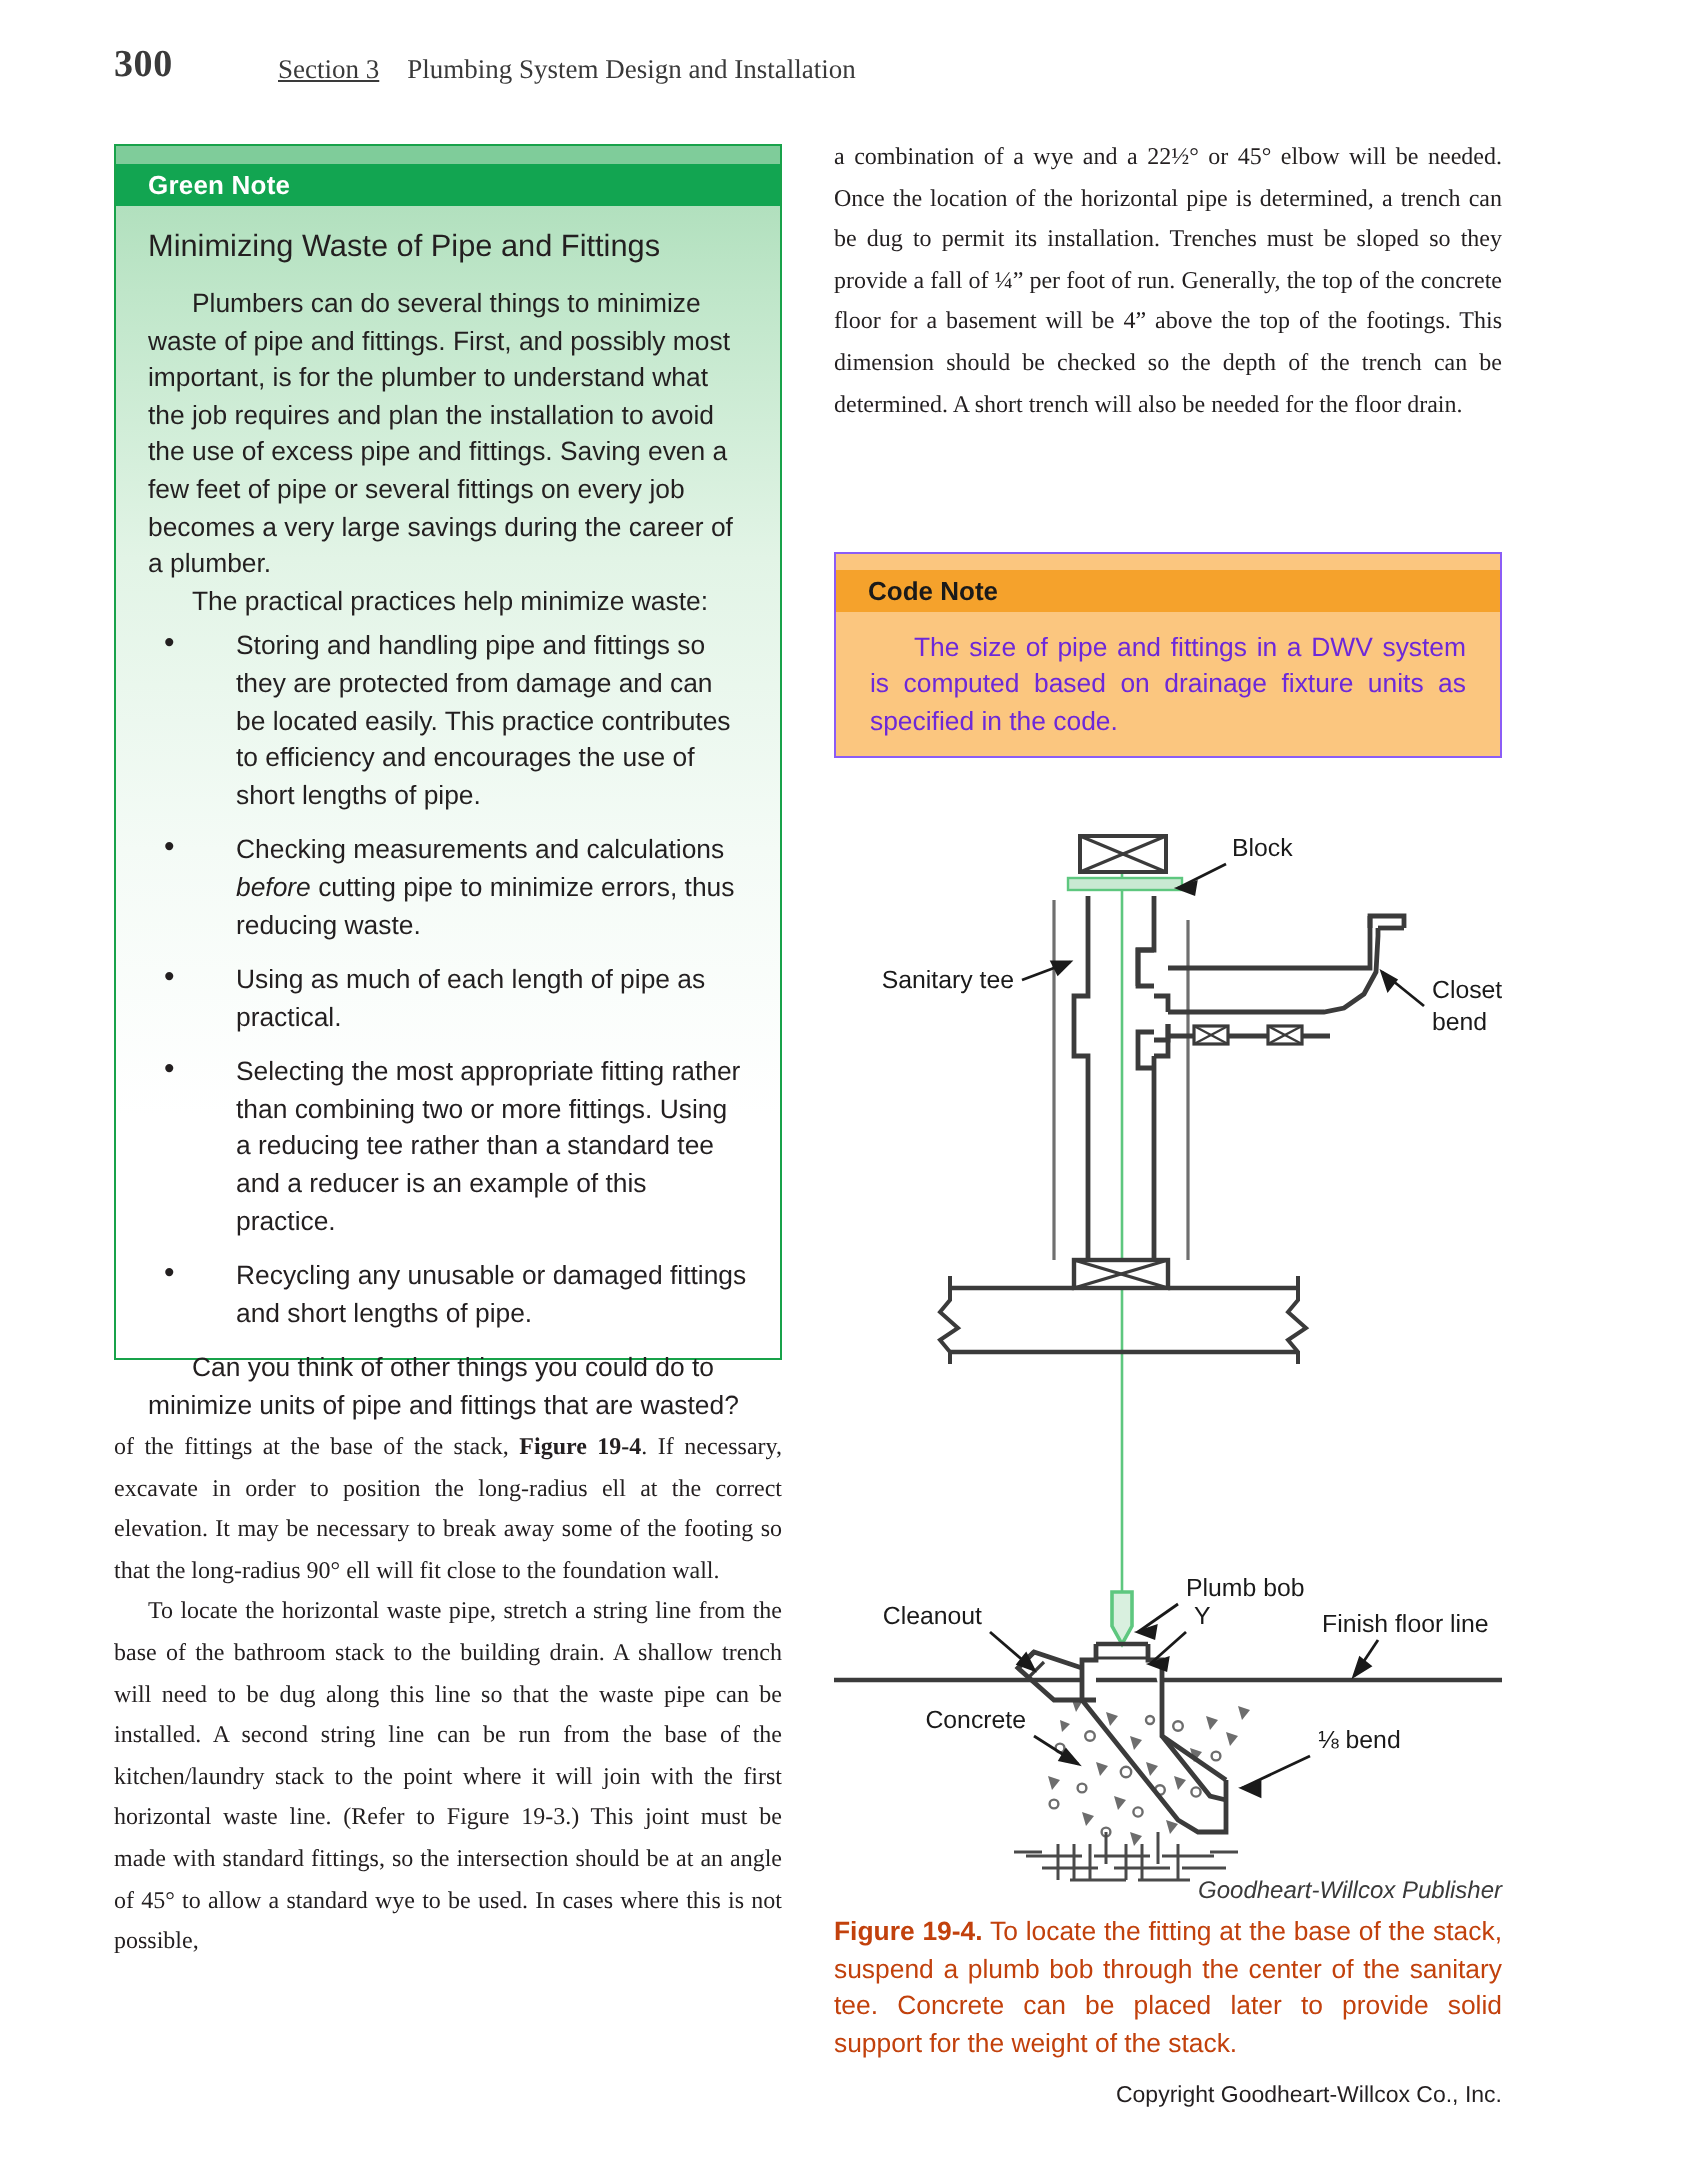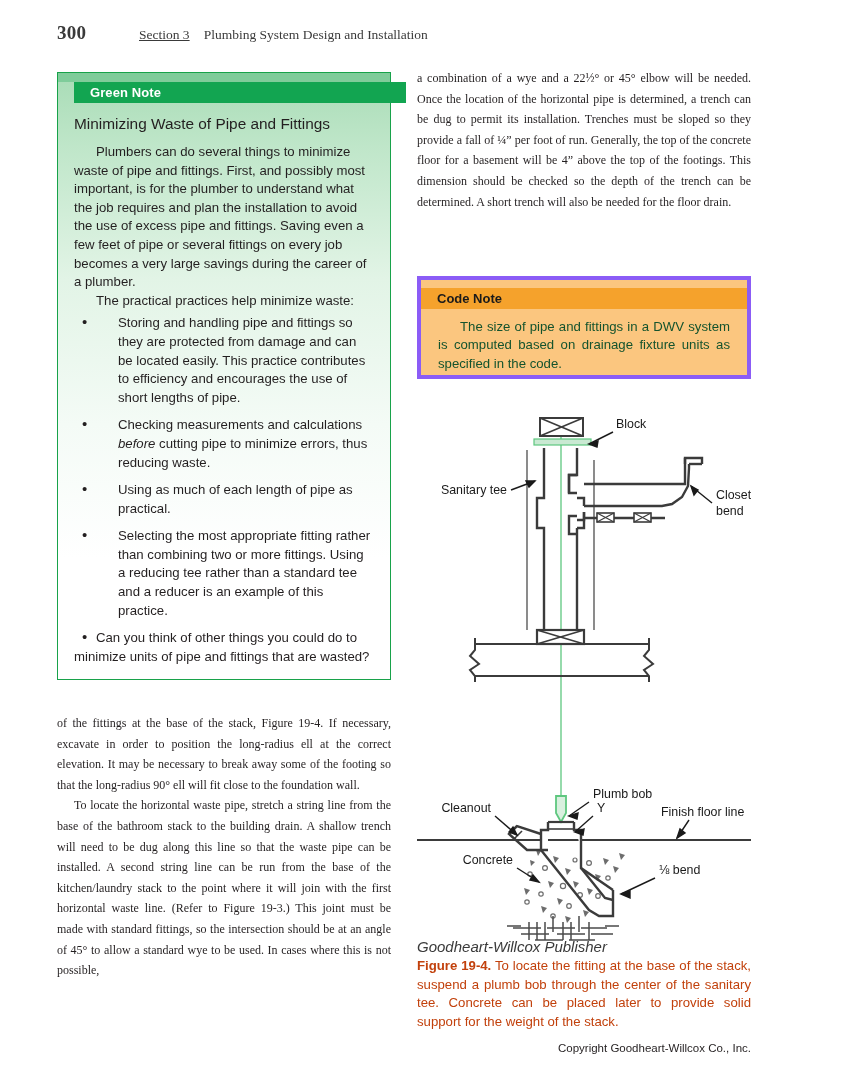"Green Note" #green-note-header { left: 16px -> 0 }
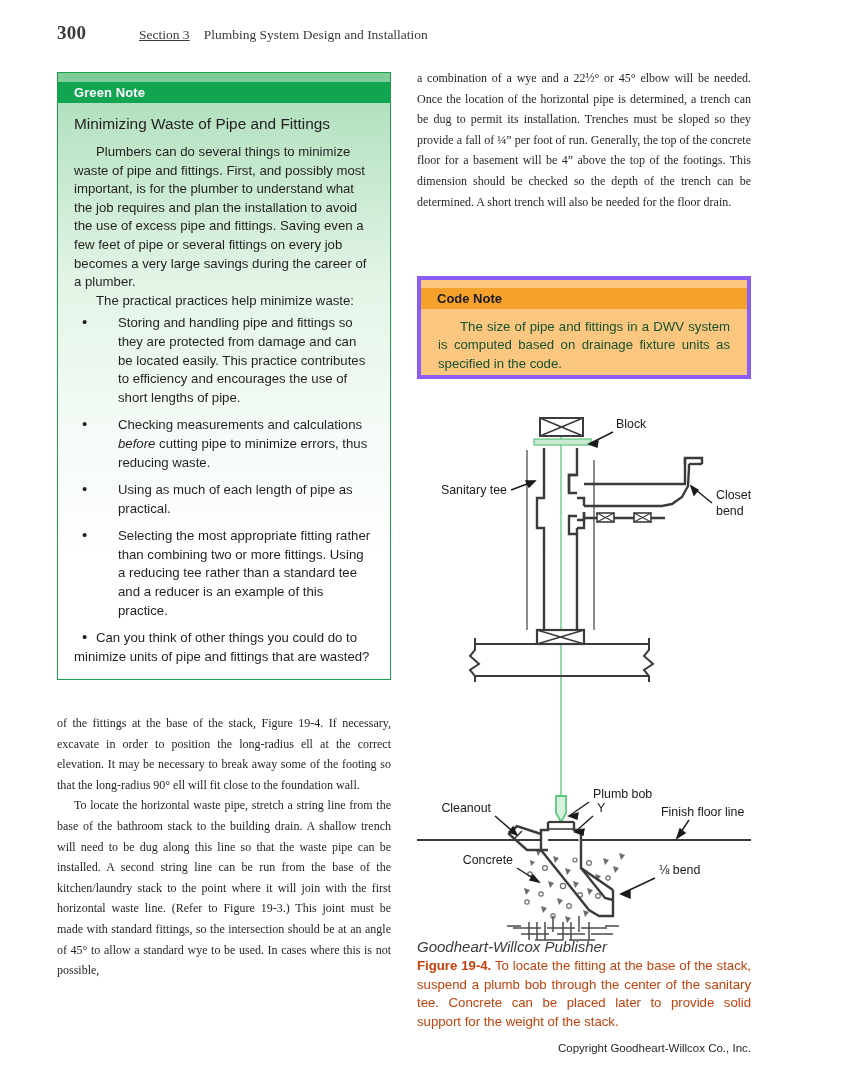"Code Note" #code-note { border: 4px solid #8b5cf6 -> 1px solid #8b5cf6 }
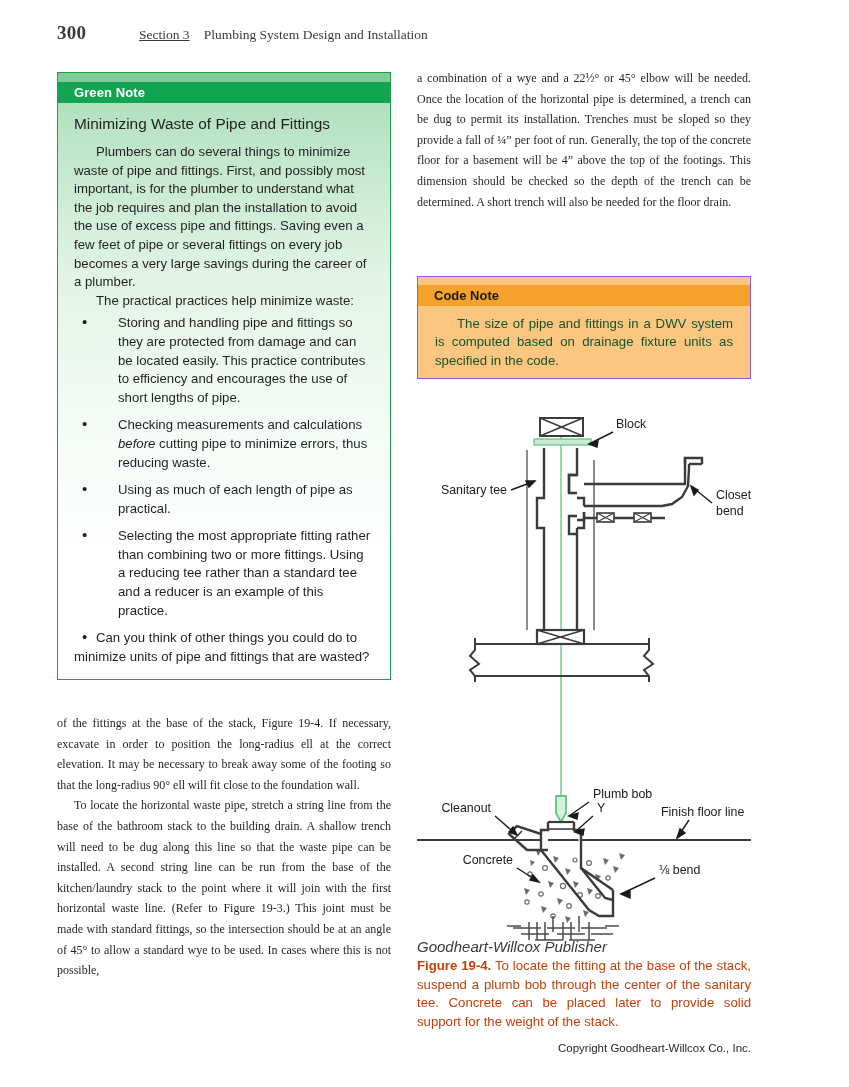"The size of pipe and" #code-note-body { color: #14532d -> #6d28d9 }
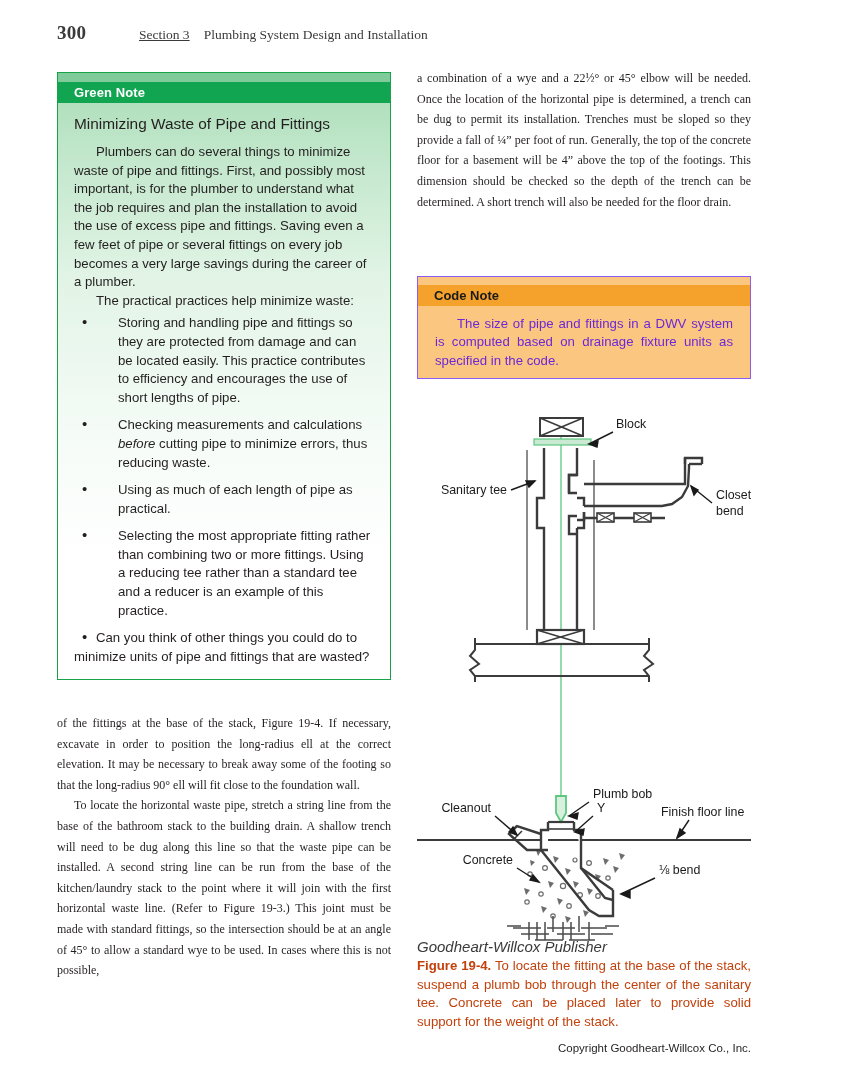"Recycling any unusable or damaged" span { html: none -> <span>Recycling any unusable or damaged fittings and short lengths of pipe.</span> }
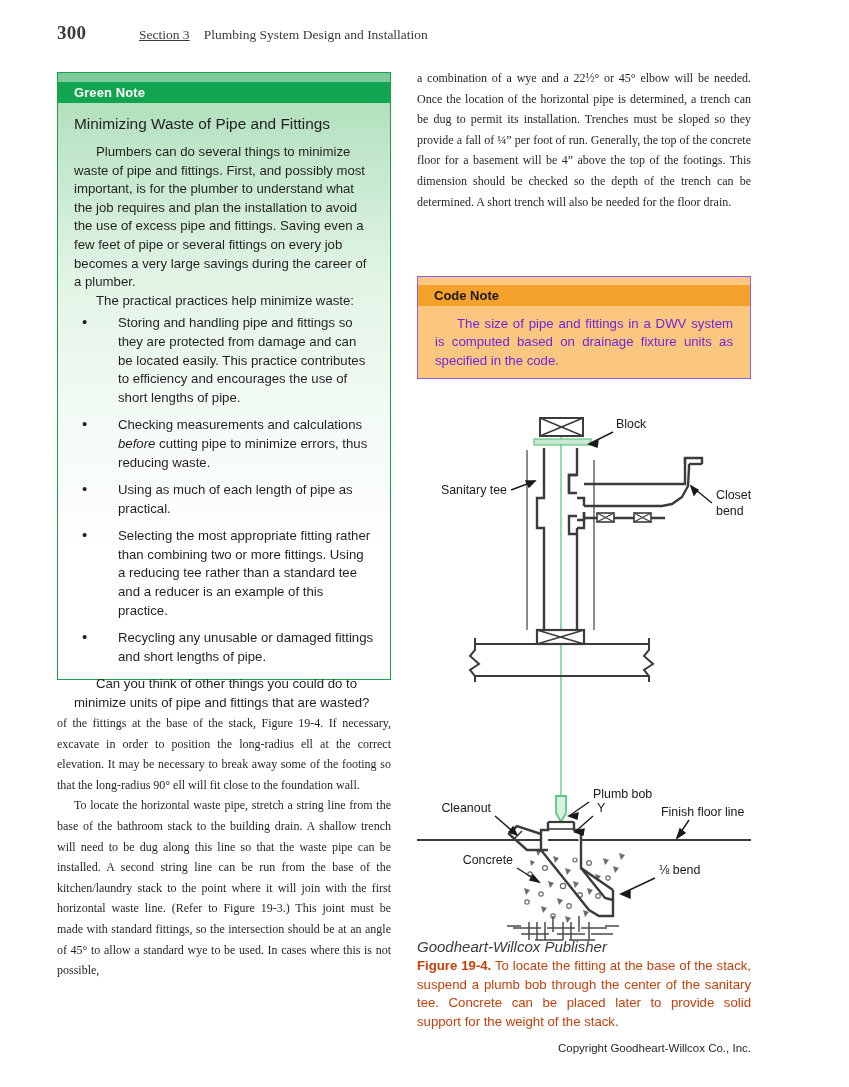"Figure 19-4" .bodytext b { font-weight: normal -> bold }
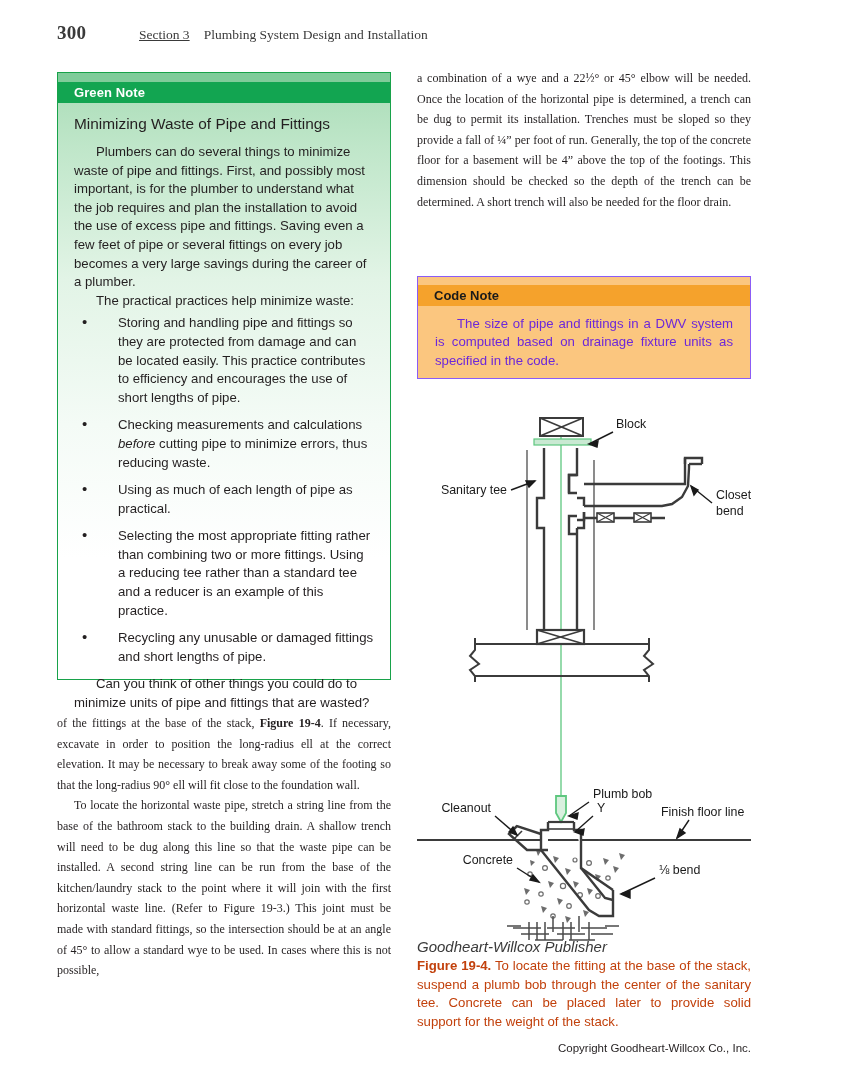"Goodheart-Willcox Publisher" #figure-credit { font-size: 15px -> 12px; text-align: none -> right }
